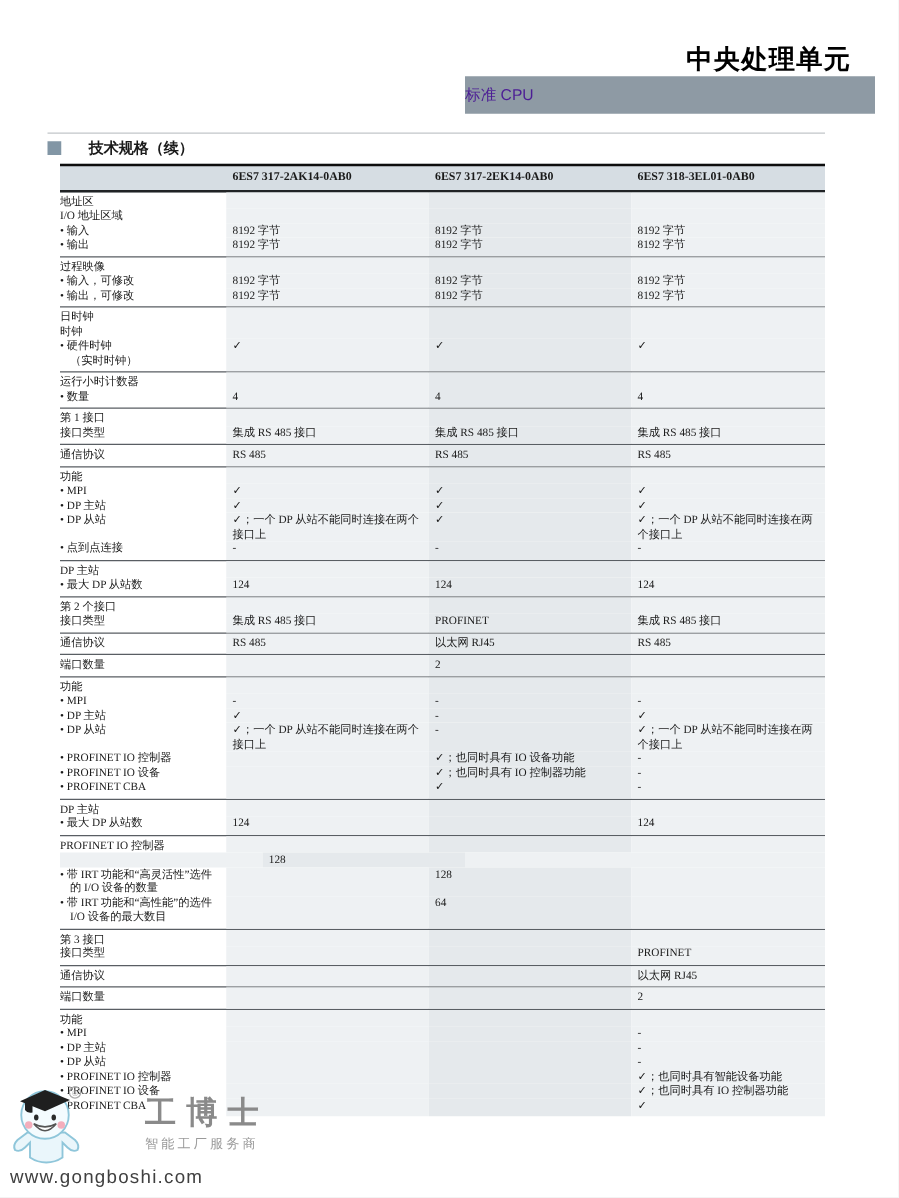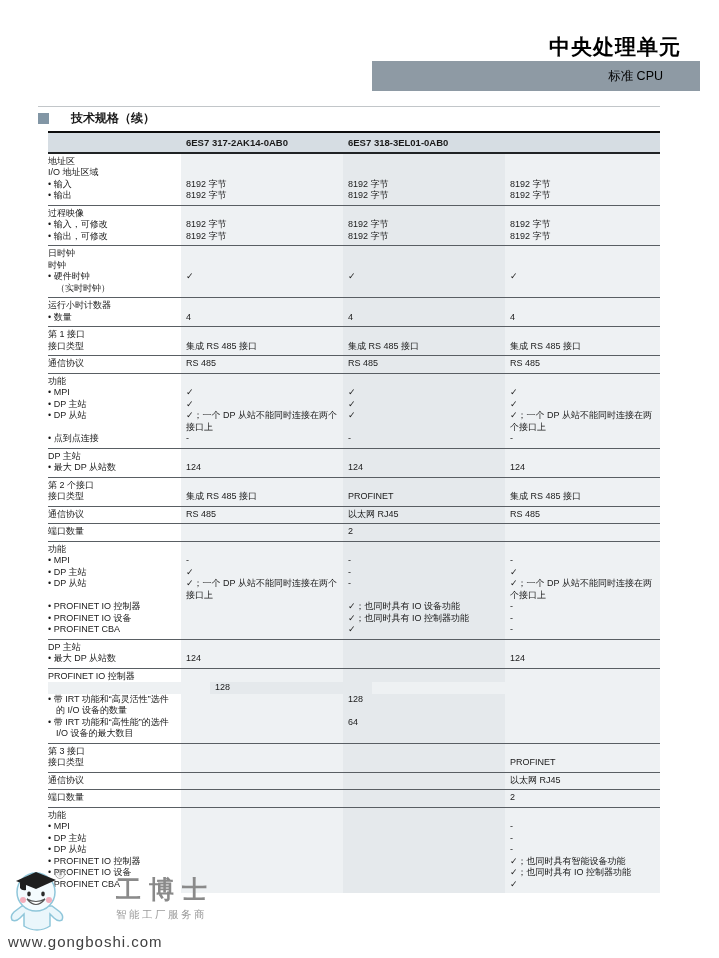"标准 CPU" .subtitle-bar { color: #000000 -> #4c1d95; text-align: right -> left }
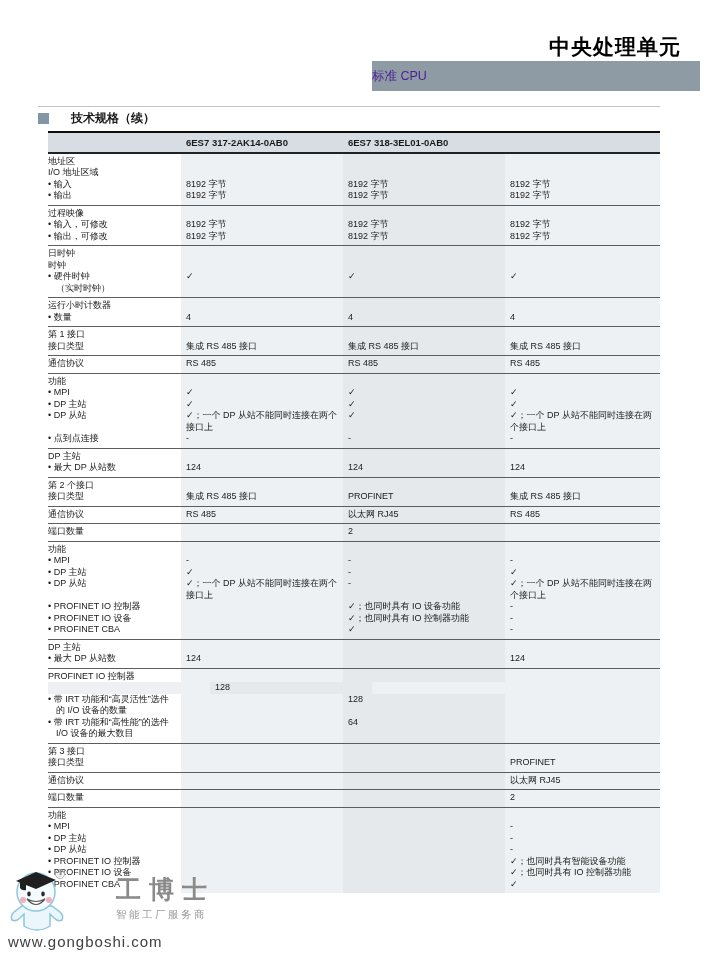"6ES7 317-2AK14-0AB0" #spec-table { font-family: none -> Liberation Serif, serif }
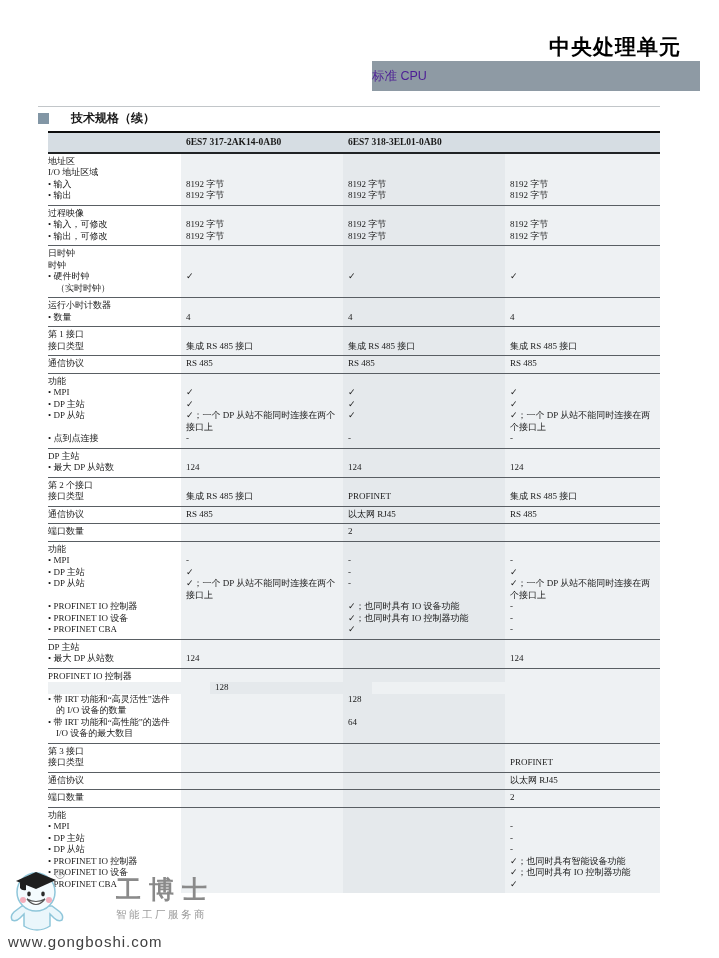"6ES7 317-2EK14-0AB0" div.tc { html: none -> <div>6ES7 317-2EK14-0AB0</div> }
